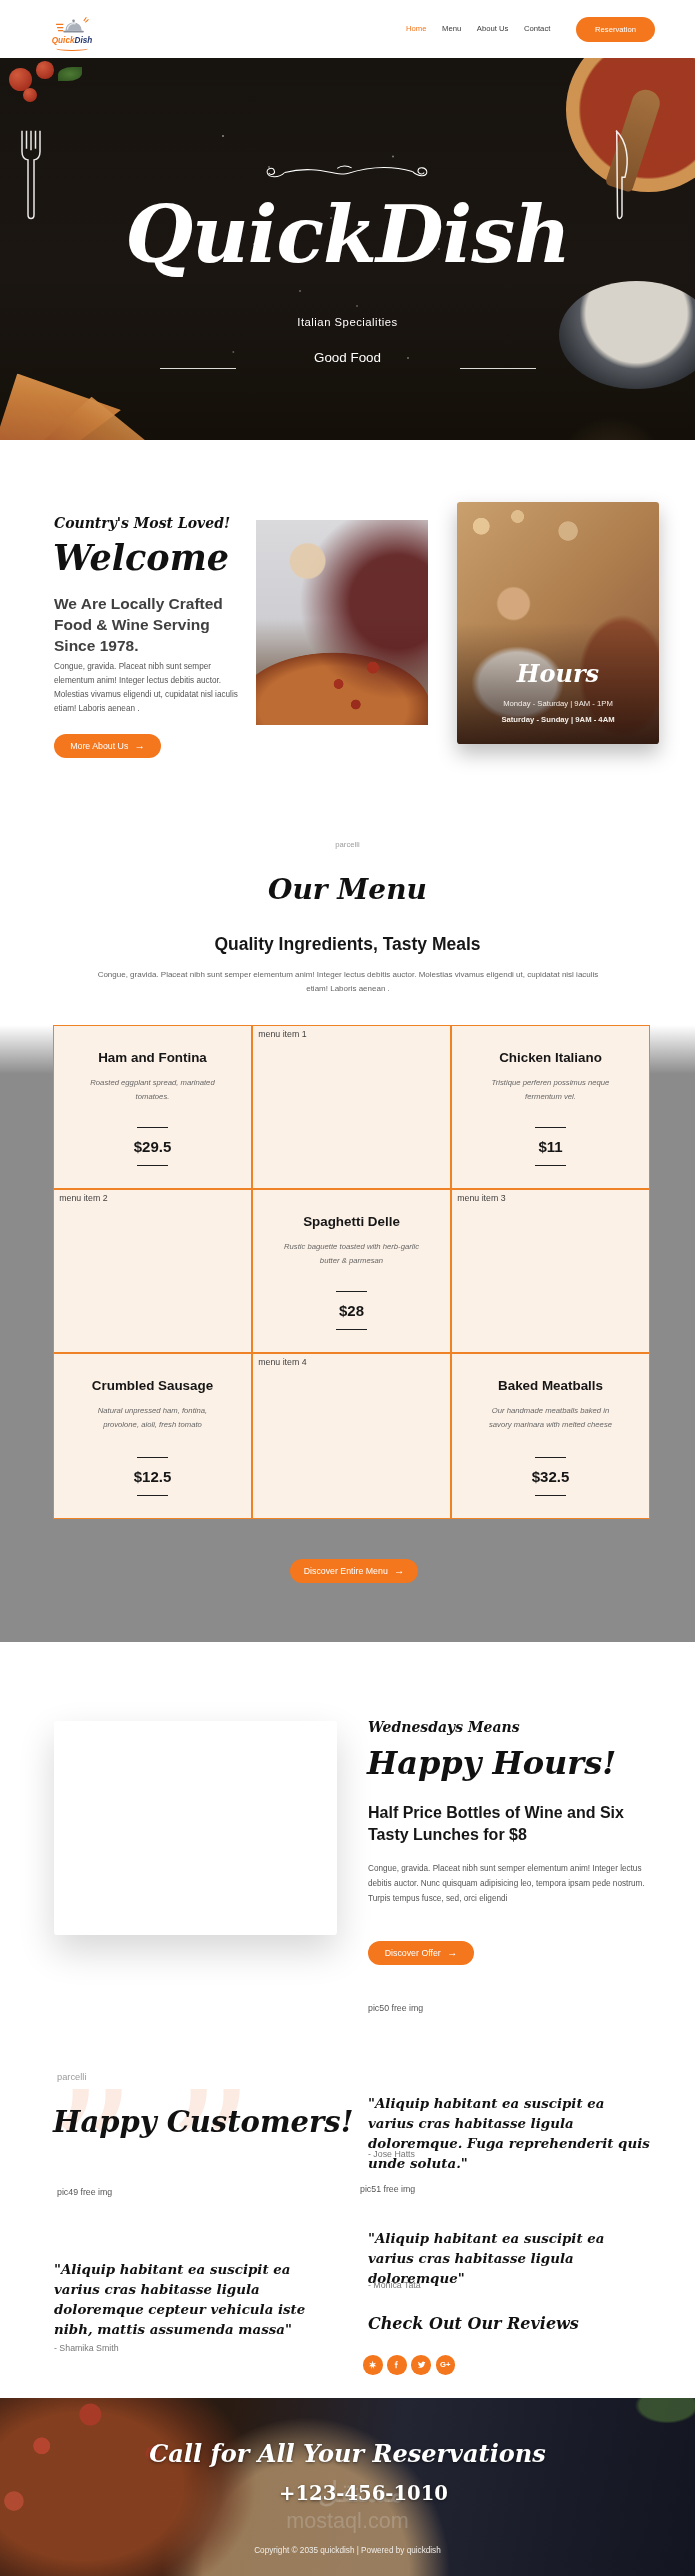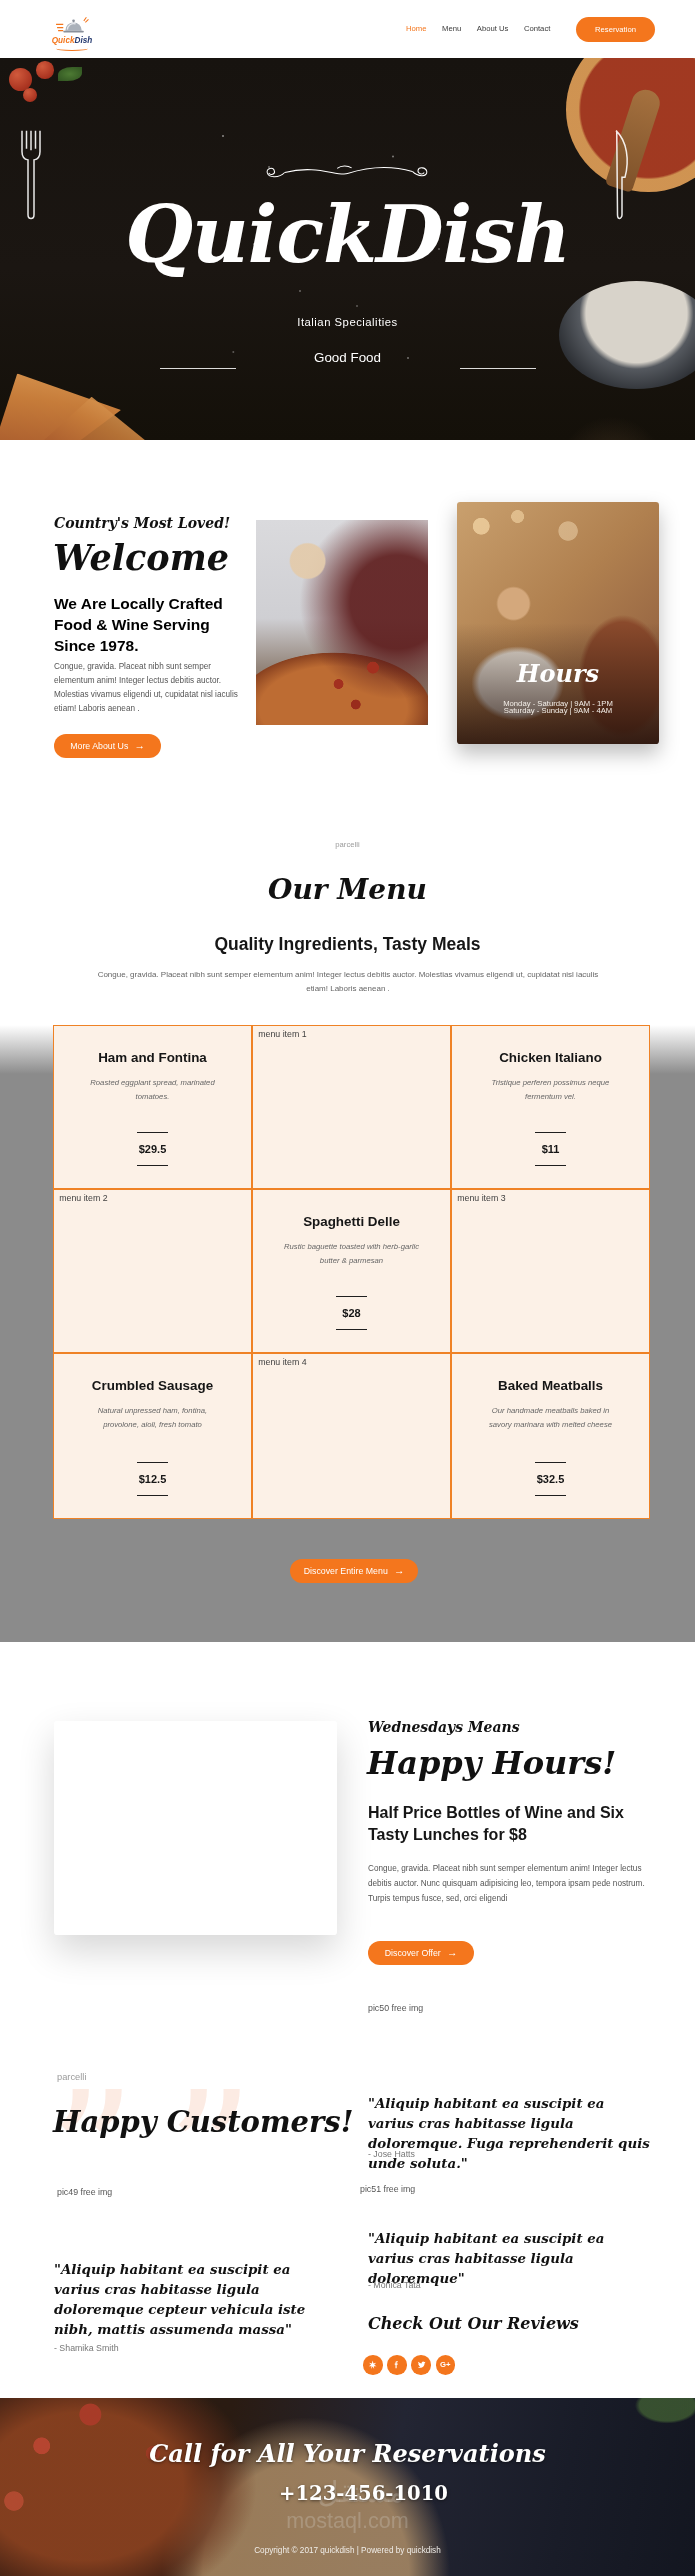"We Are Locally Crafted Food" .welcome-heading { color: #000000 -> #404040 }
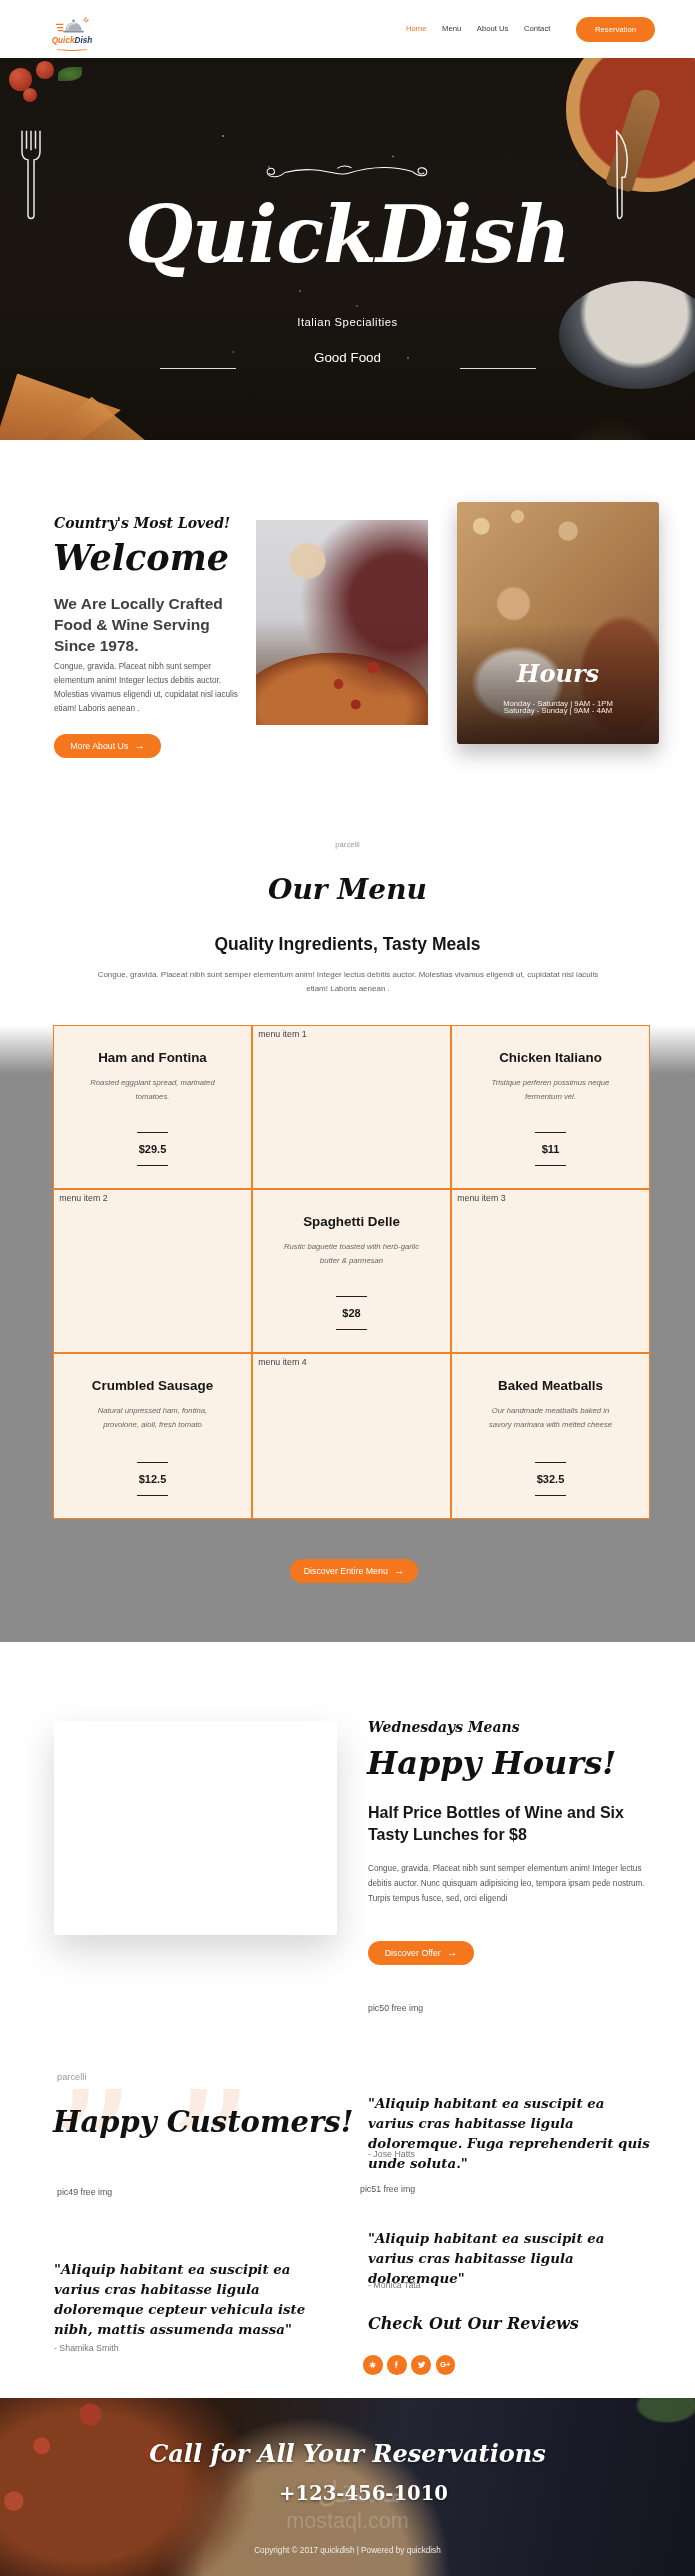"Saturday - Sunday | 9AM" div.abs { font-weight: none -> bold; top: 204px -> 213px }
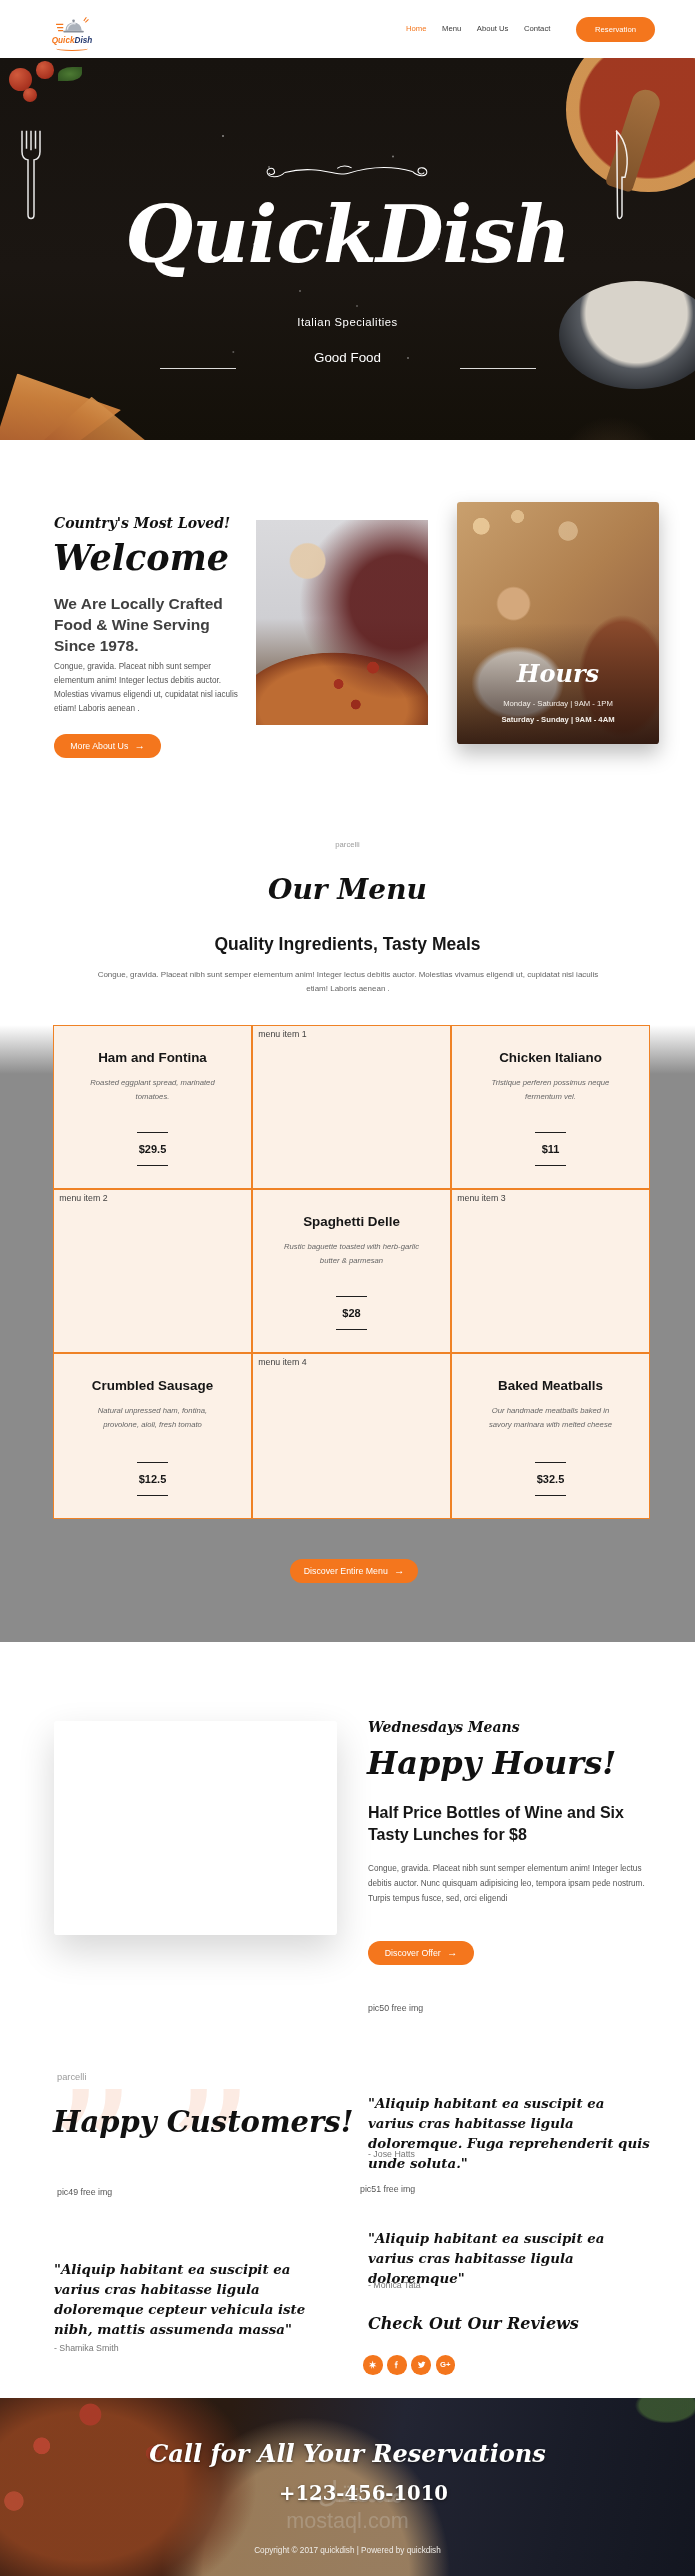"$29.5" .dish-price { font-size: 11px -> 15px }
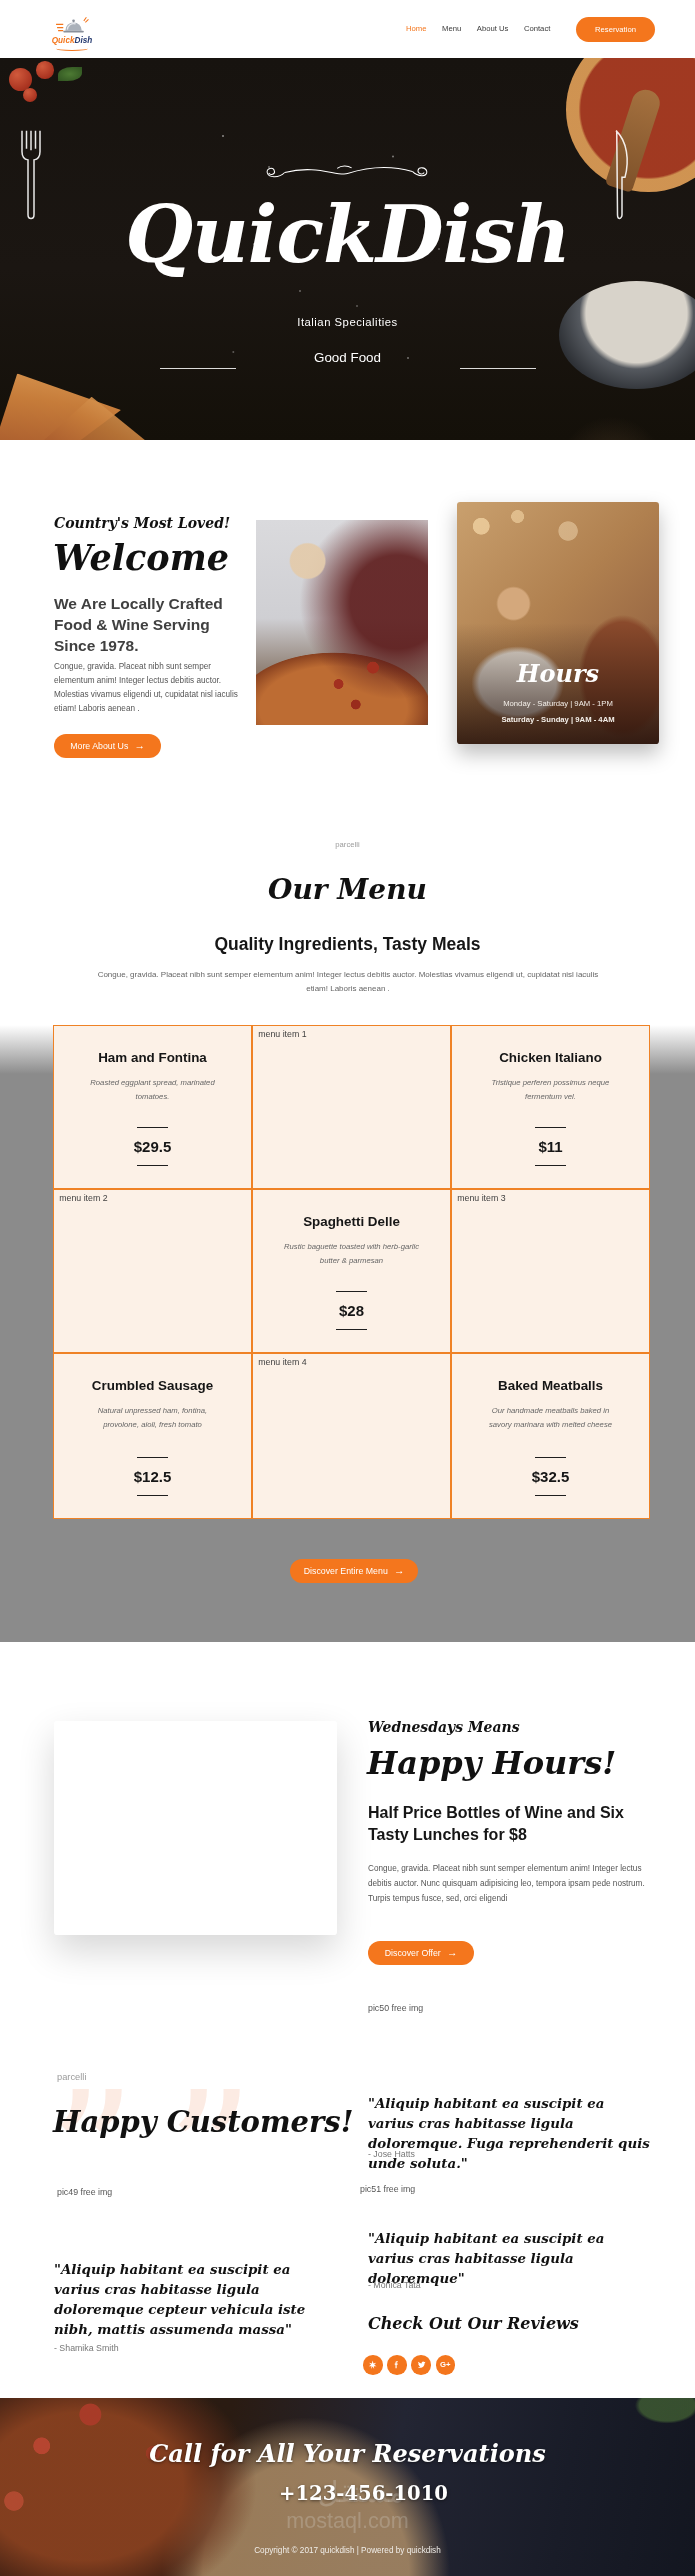"Copyright © 2017 quickdish |" div.abs { text: 2017 -> 2035 }
